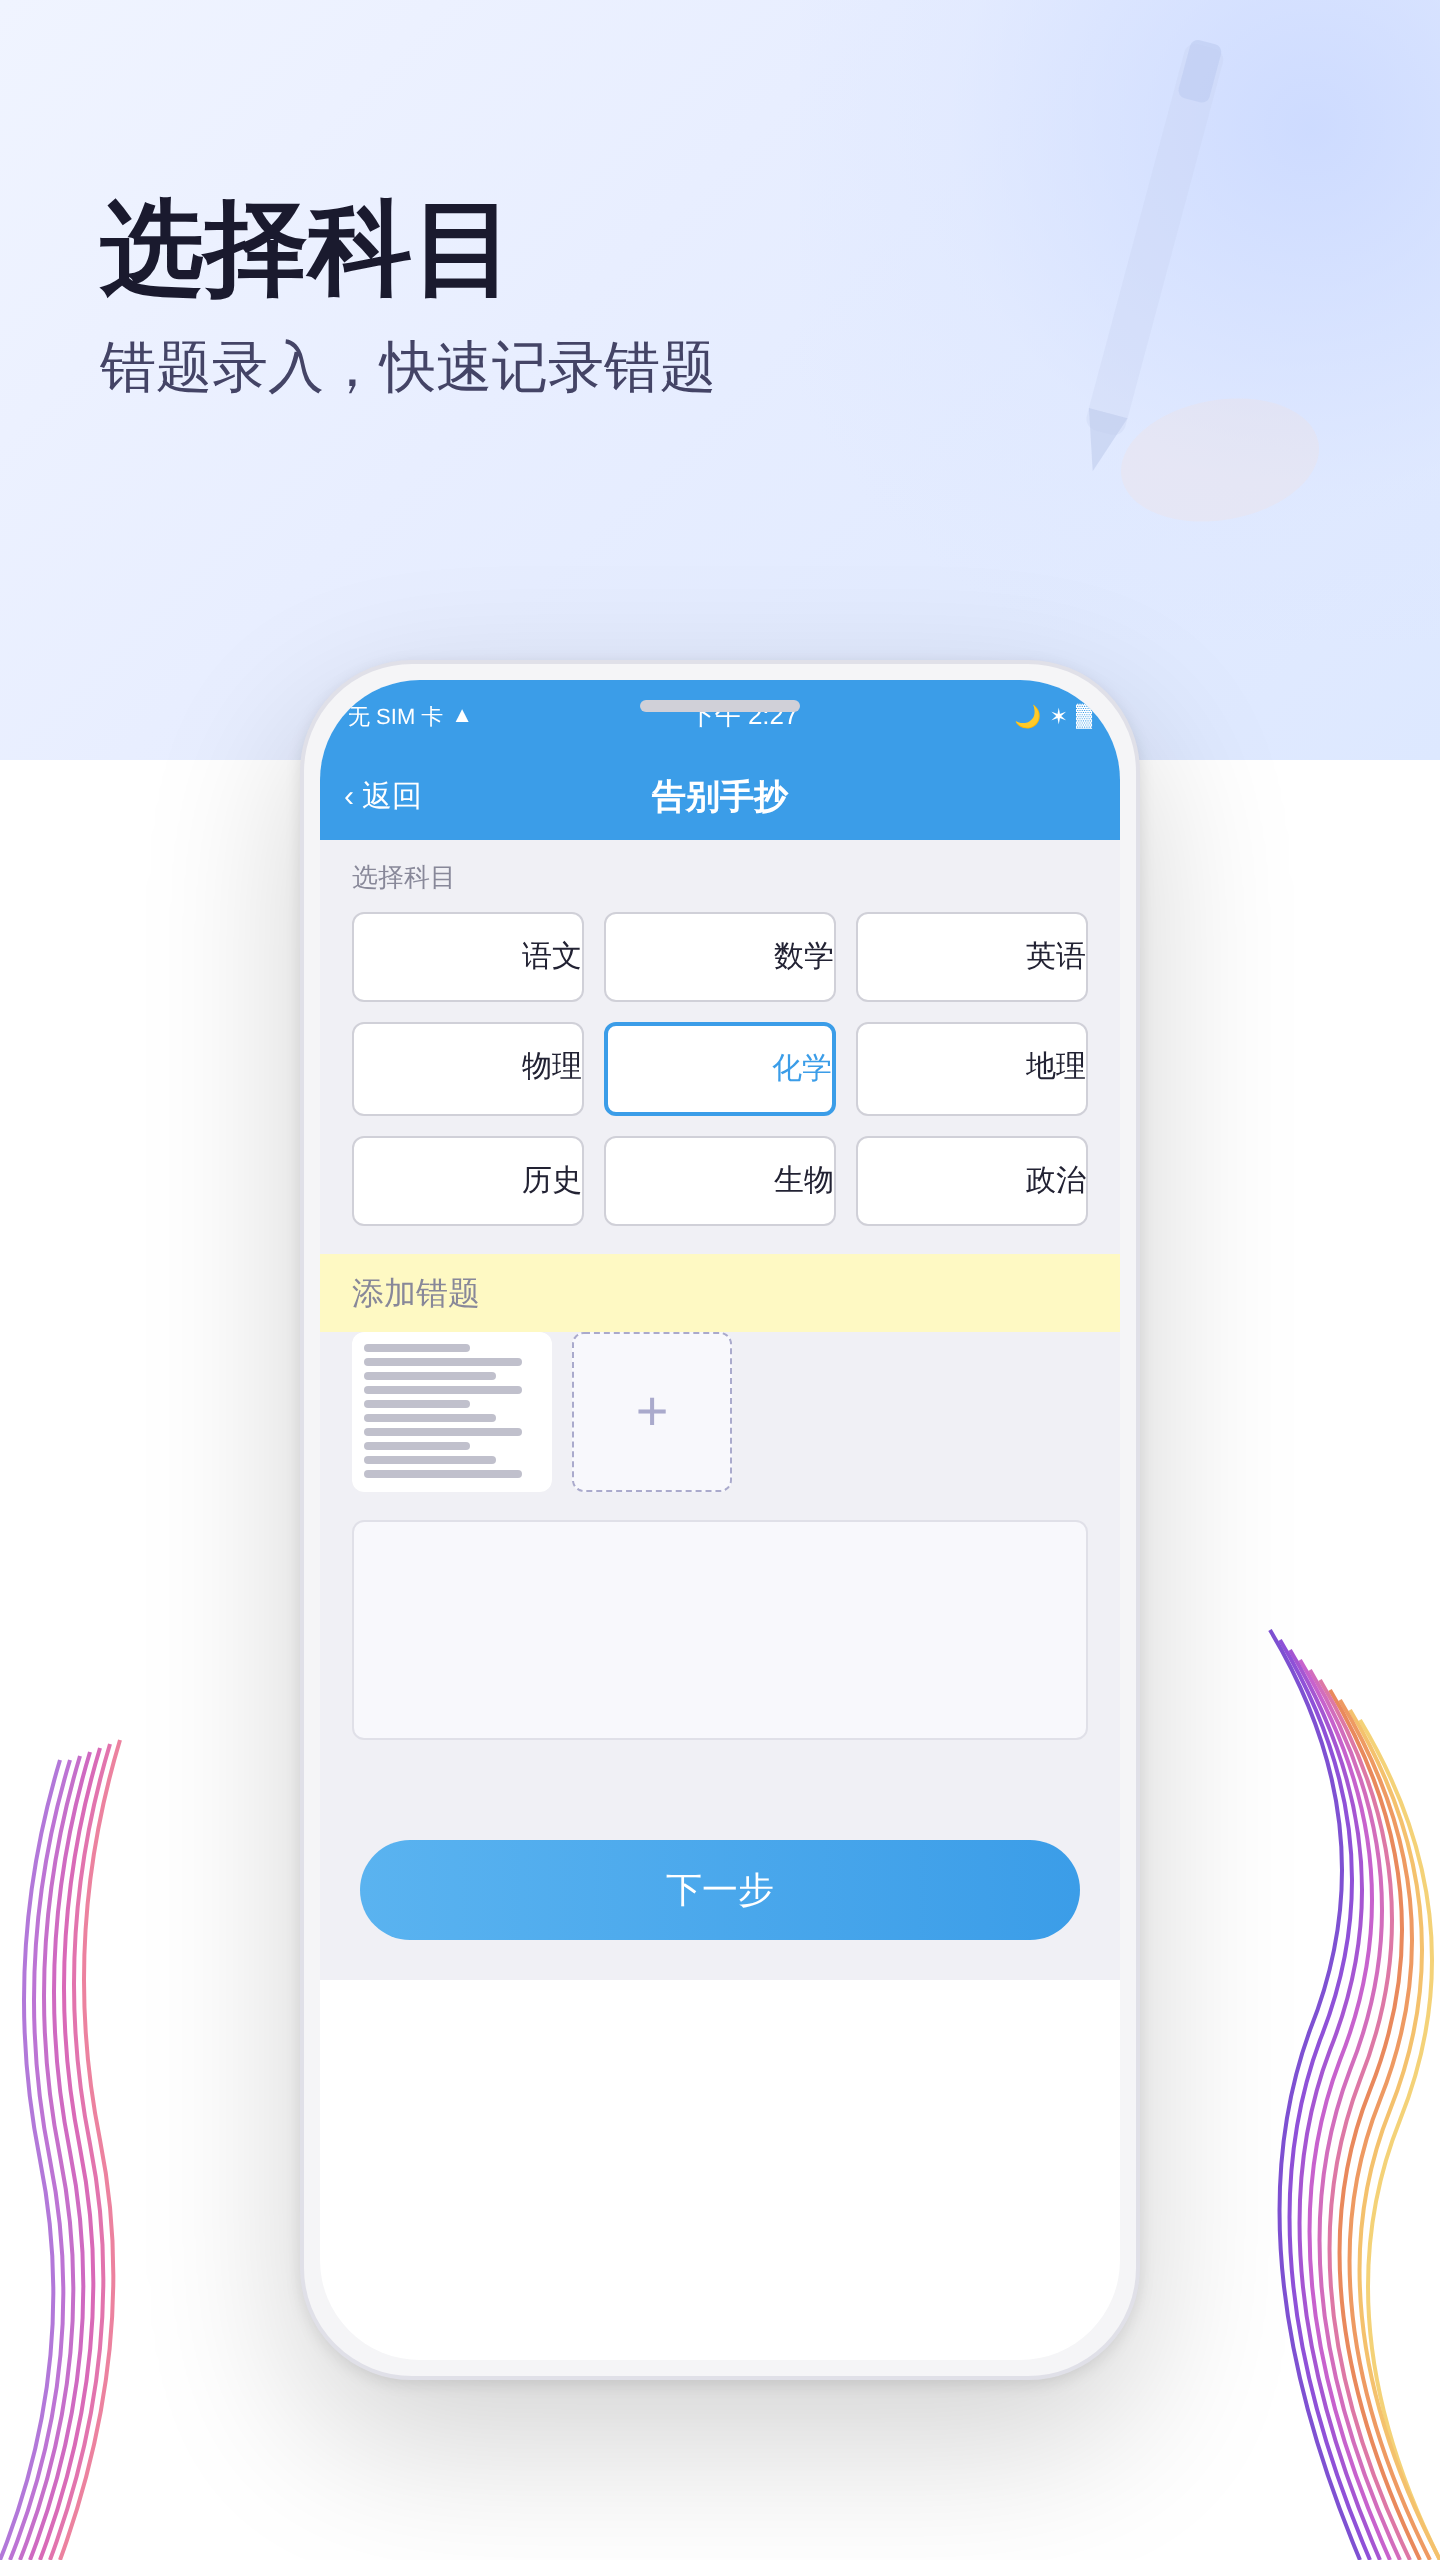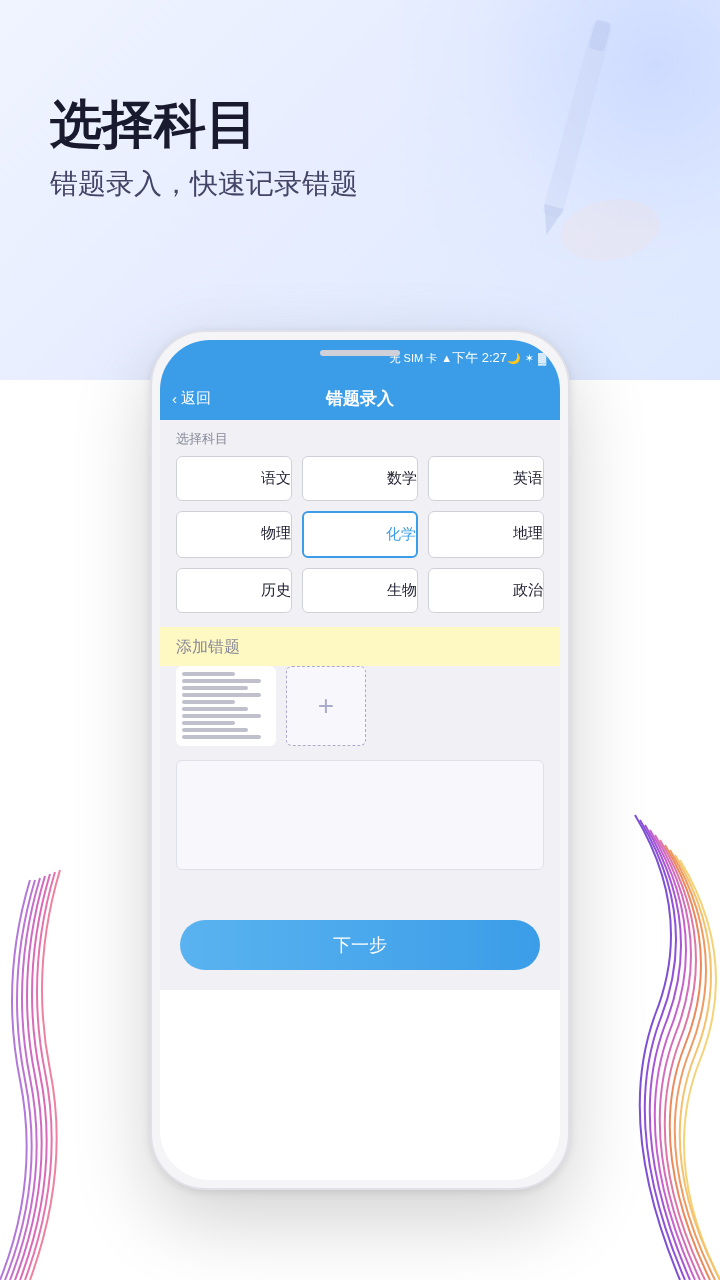"无 SIM 卡" .status-bar { justify-content: flex-end -> space-between }
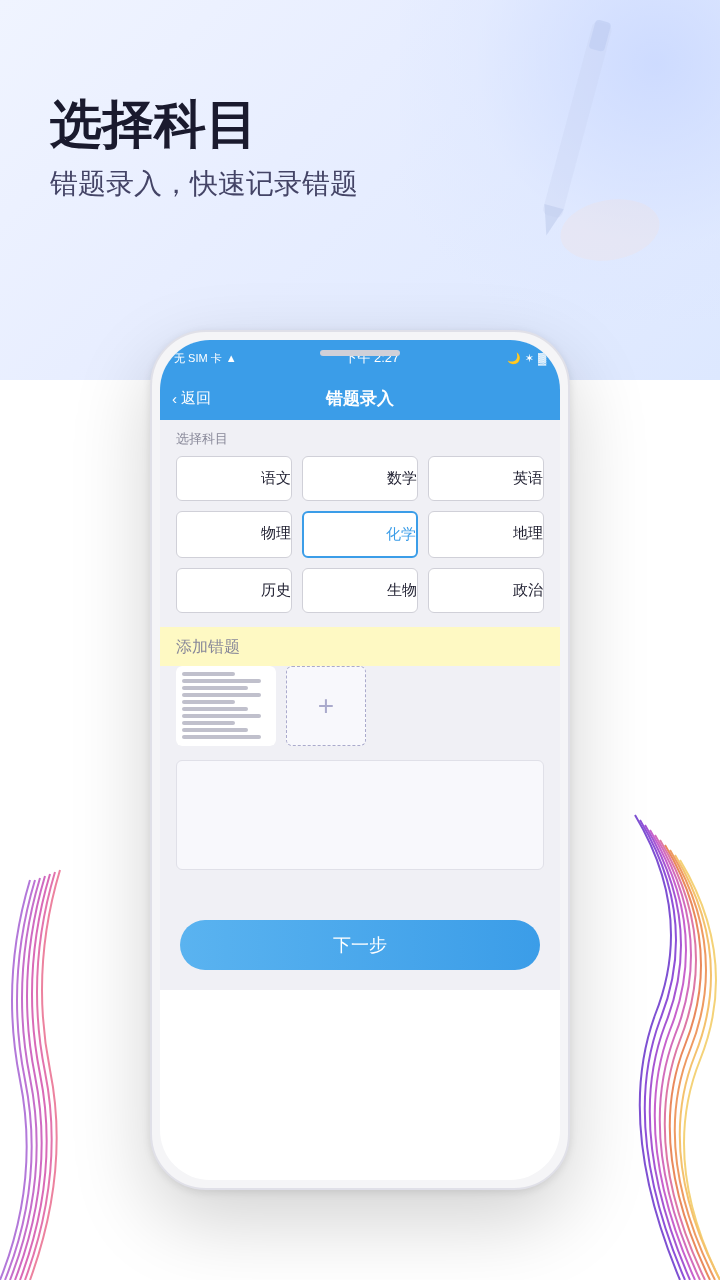"错题录入" div.nav-title { text: 错题录入 -> 告别手抄 }
